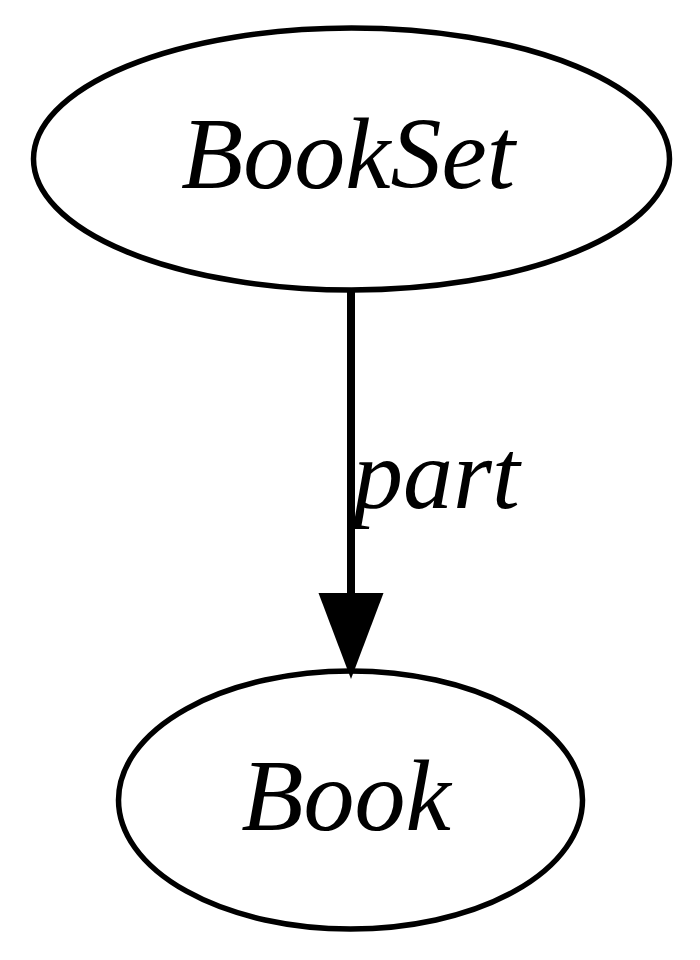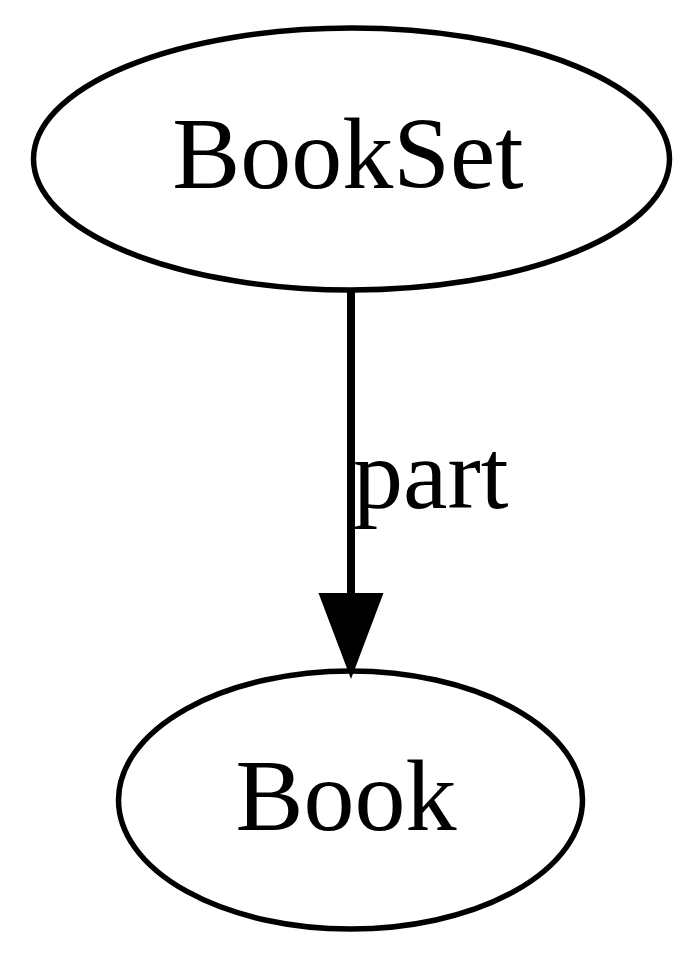"BookSet" .canvas { font-style: none -> italic }
